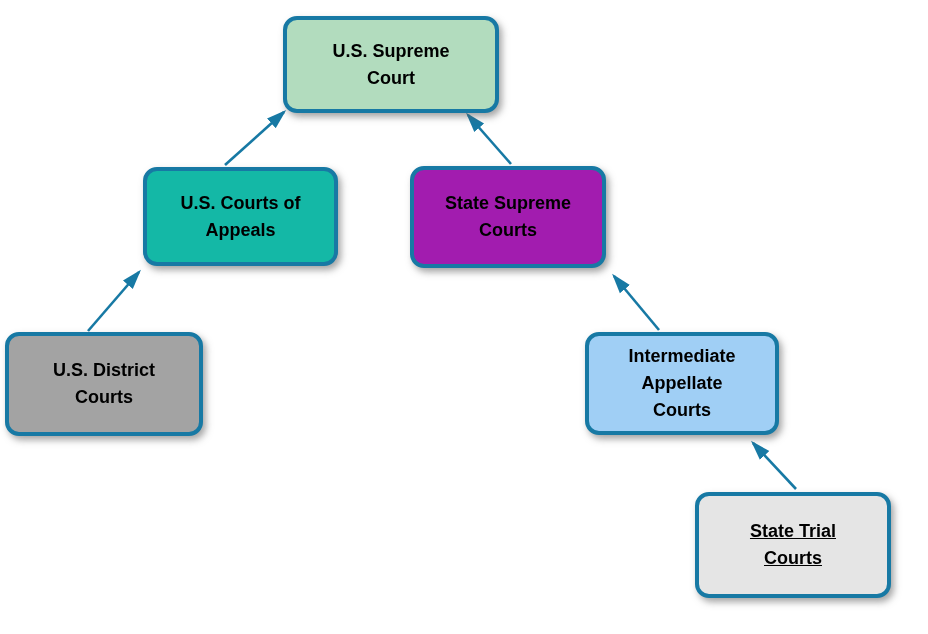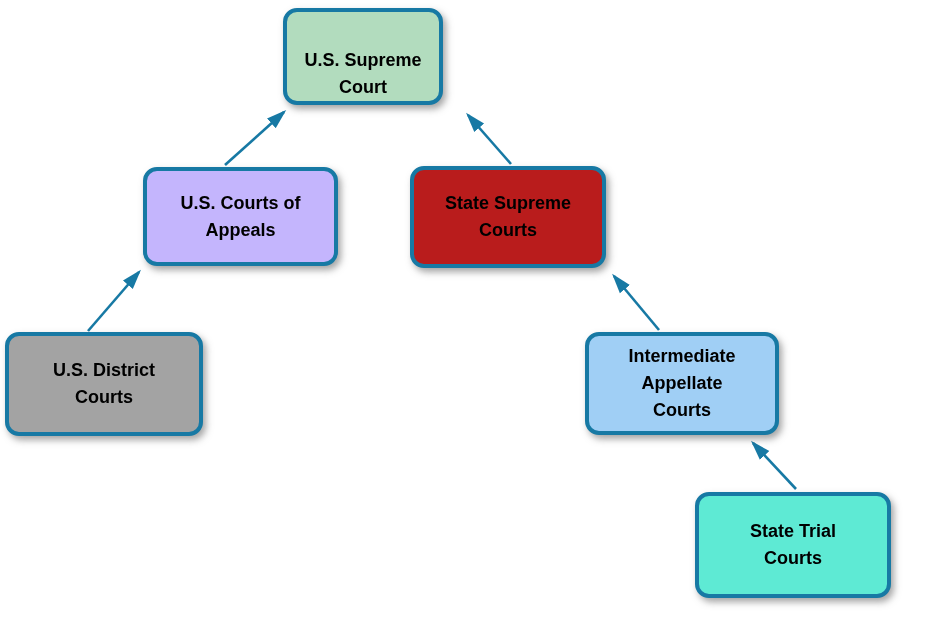"U.S. Supreme" .n-us-supreme { align-items: flex-end -> none; top: 8px -> 16px; width: 160px -> 216px }
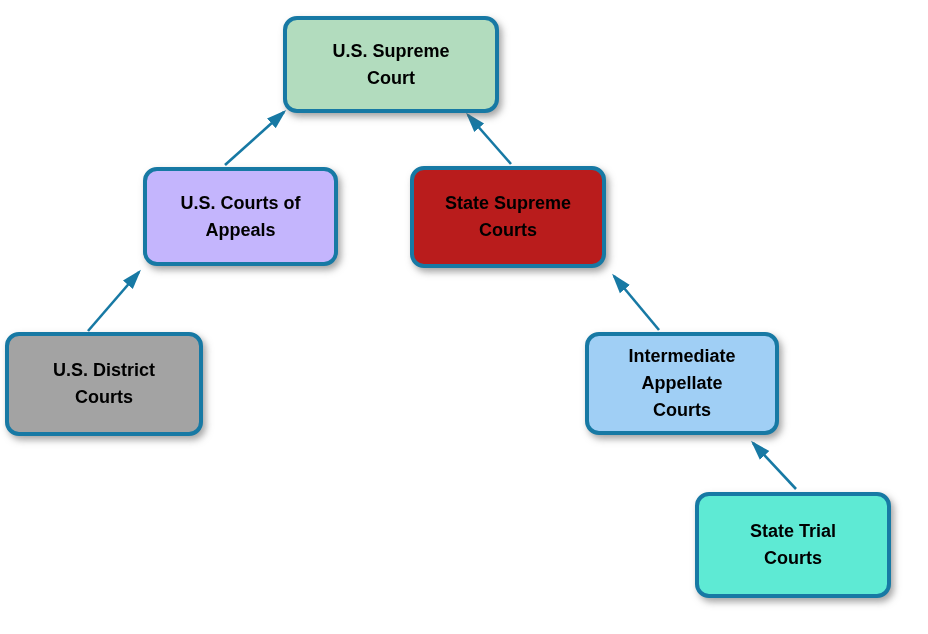"U.S. Courts of" div.node { background: #c4b5fd -> #14b8a6 }
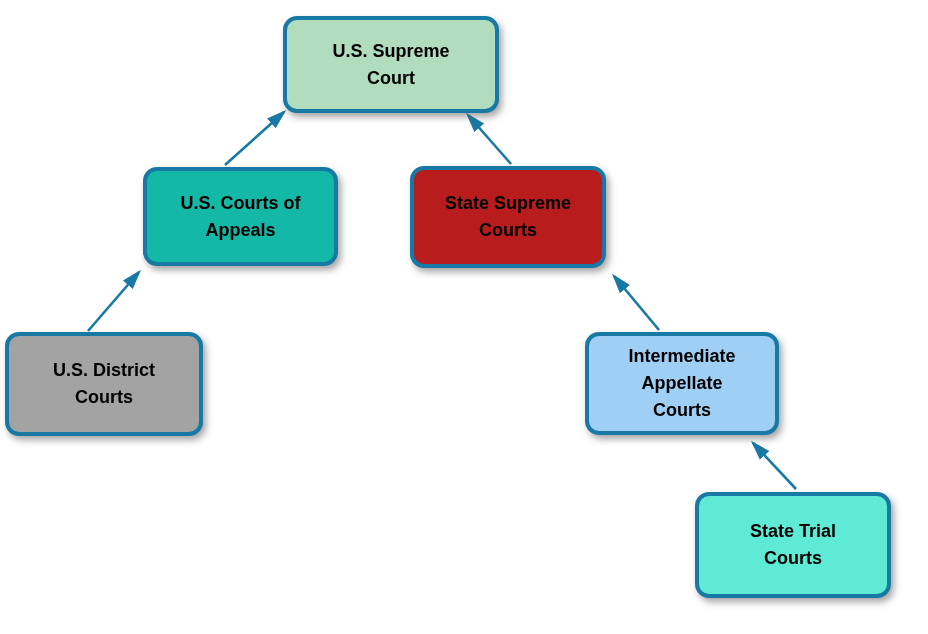"State Supreme" div.node { background: #b91c1c -> #a21caf }
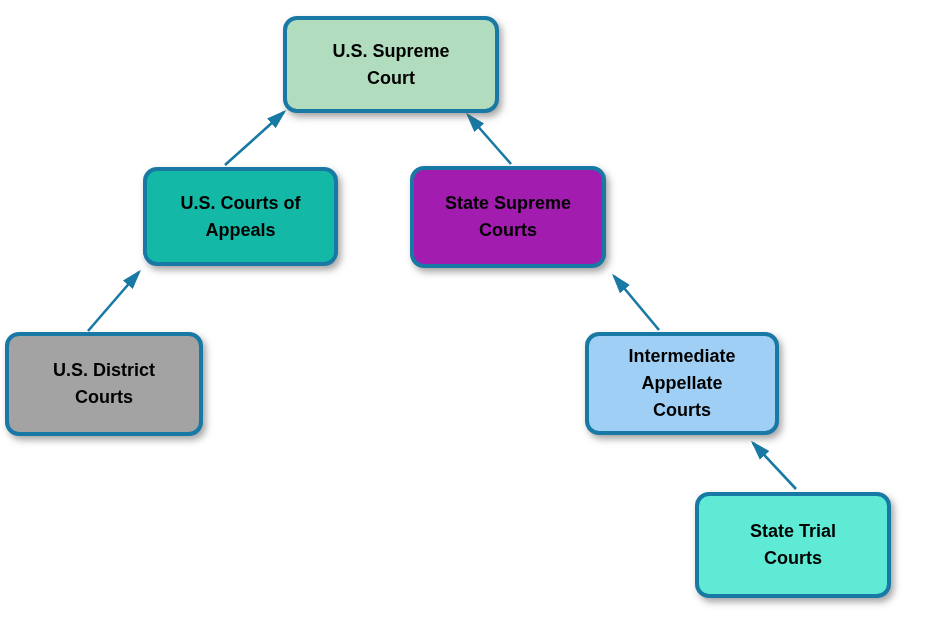"State Trial" div.node { background: #5eead4 -> #e5e5e5; text-decoration: none -> underline }
